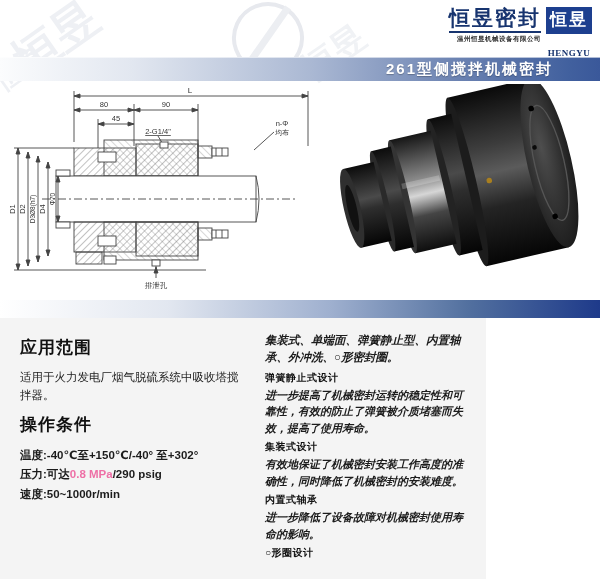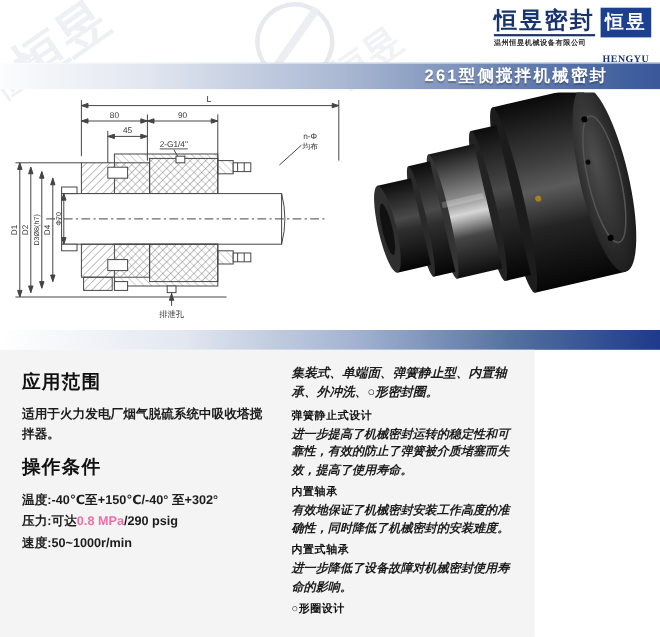"恒昱密封" .logo-left { text-align: none -> right }
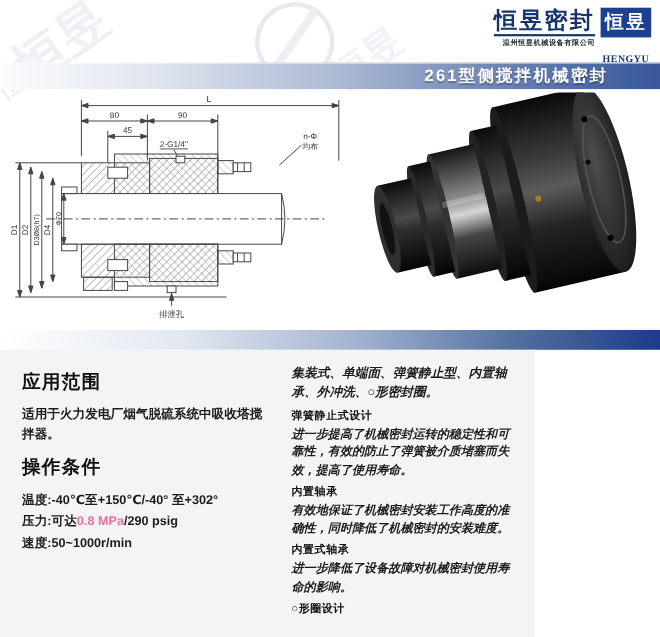"适用于火力发电厂烟气脱硫系统中吸收塔搅拌器。" .body-text { font-weight: bold -> normal }
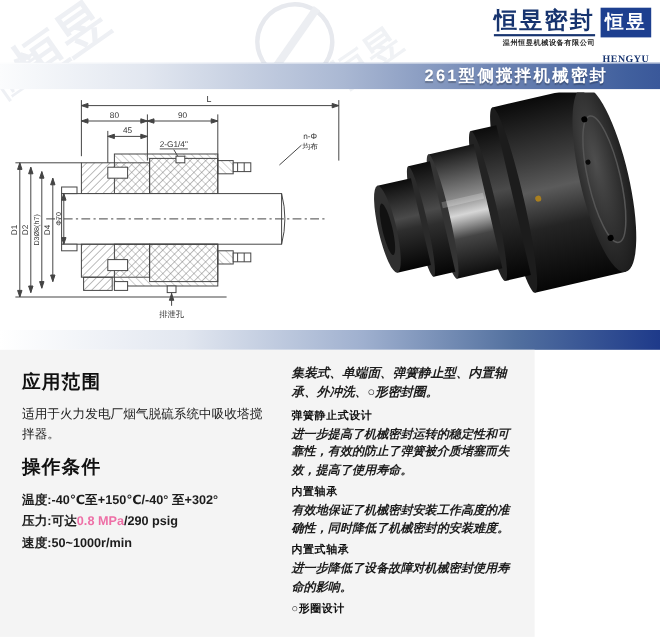"内置轴承" div.feat-head { text: 内置轴承 -> 集装式设计 }
